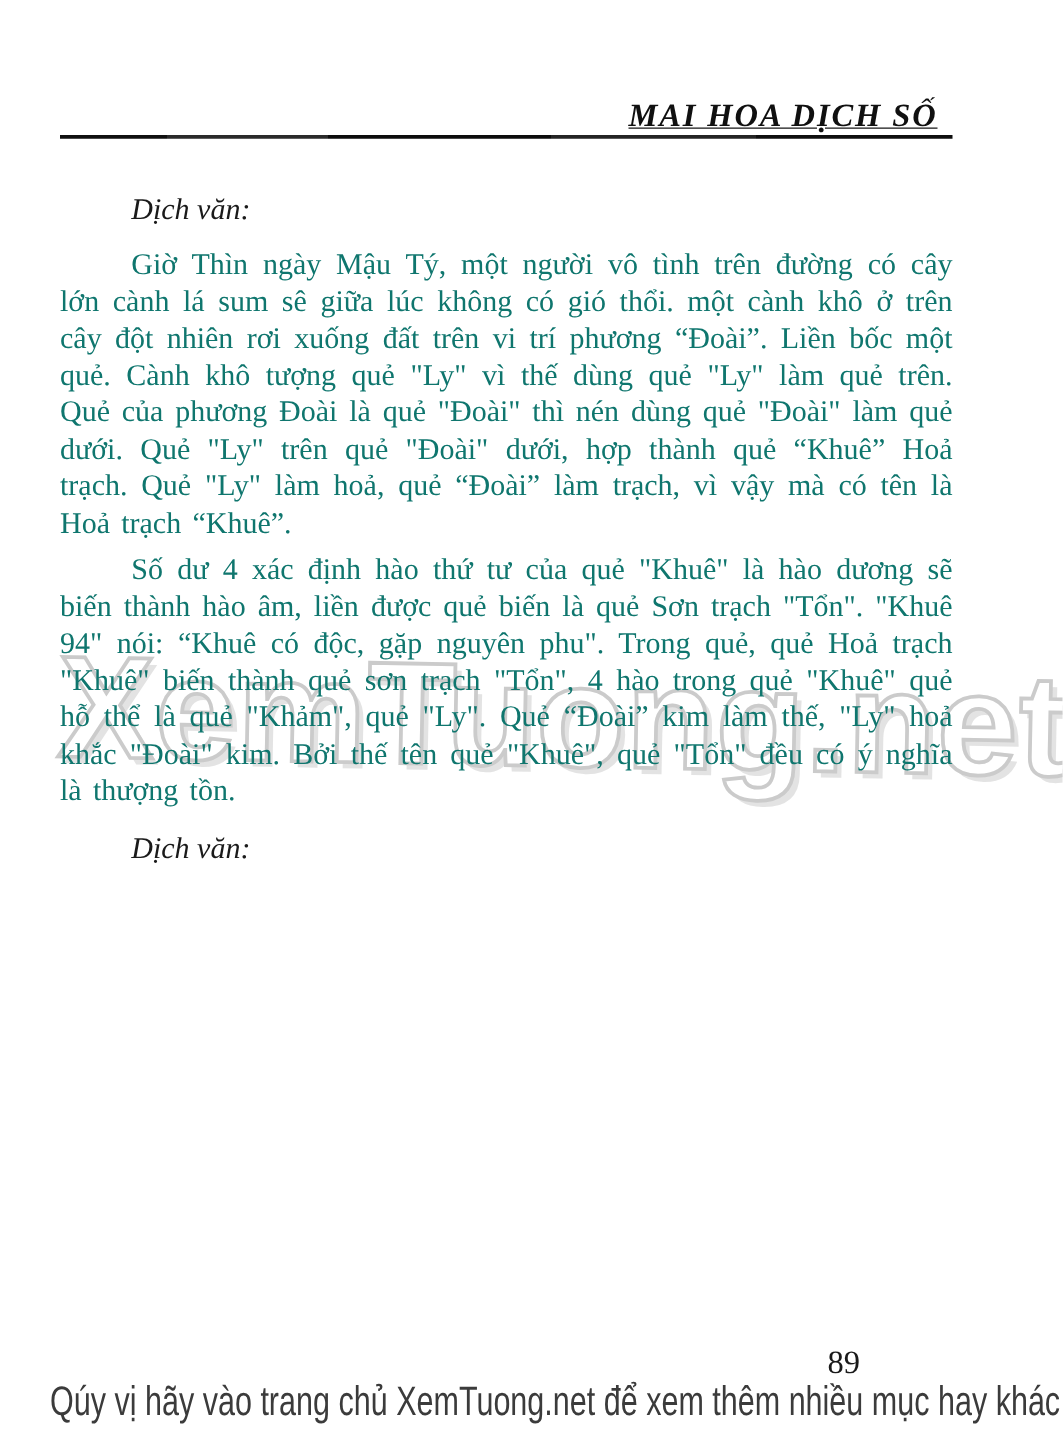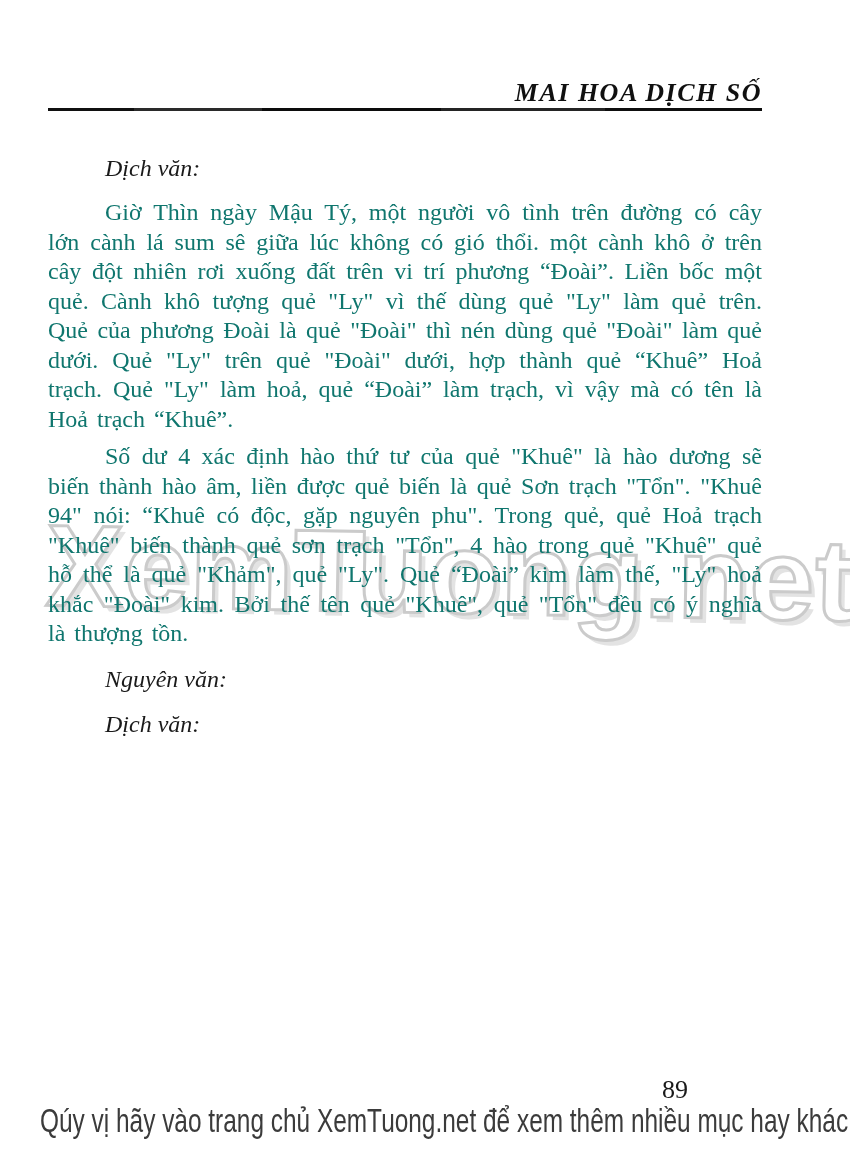"MAI HOA DỊCH SỐ" .header { left: 48px -> 36px; text-decoration: none -> underline }
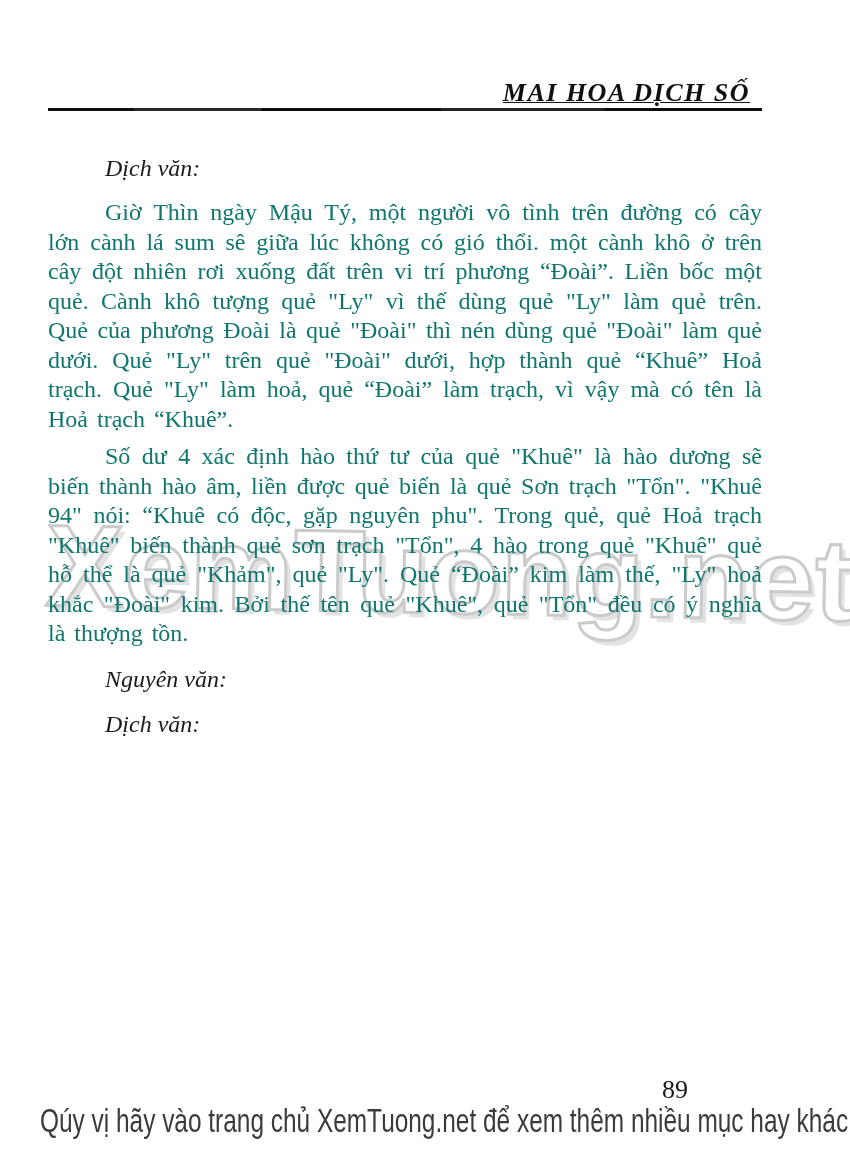"Nguyên văn:" div.sec-heading { html: <div>Nguyên văn:</div> -> none }
